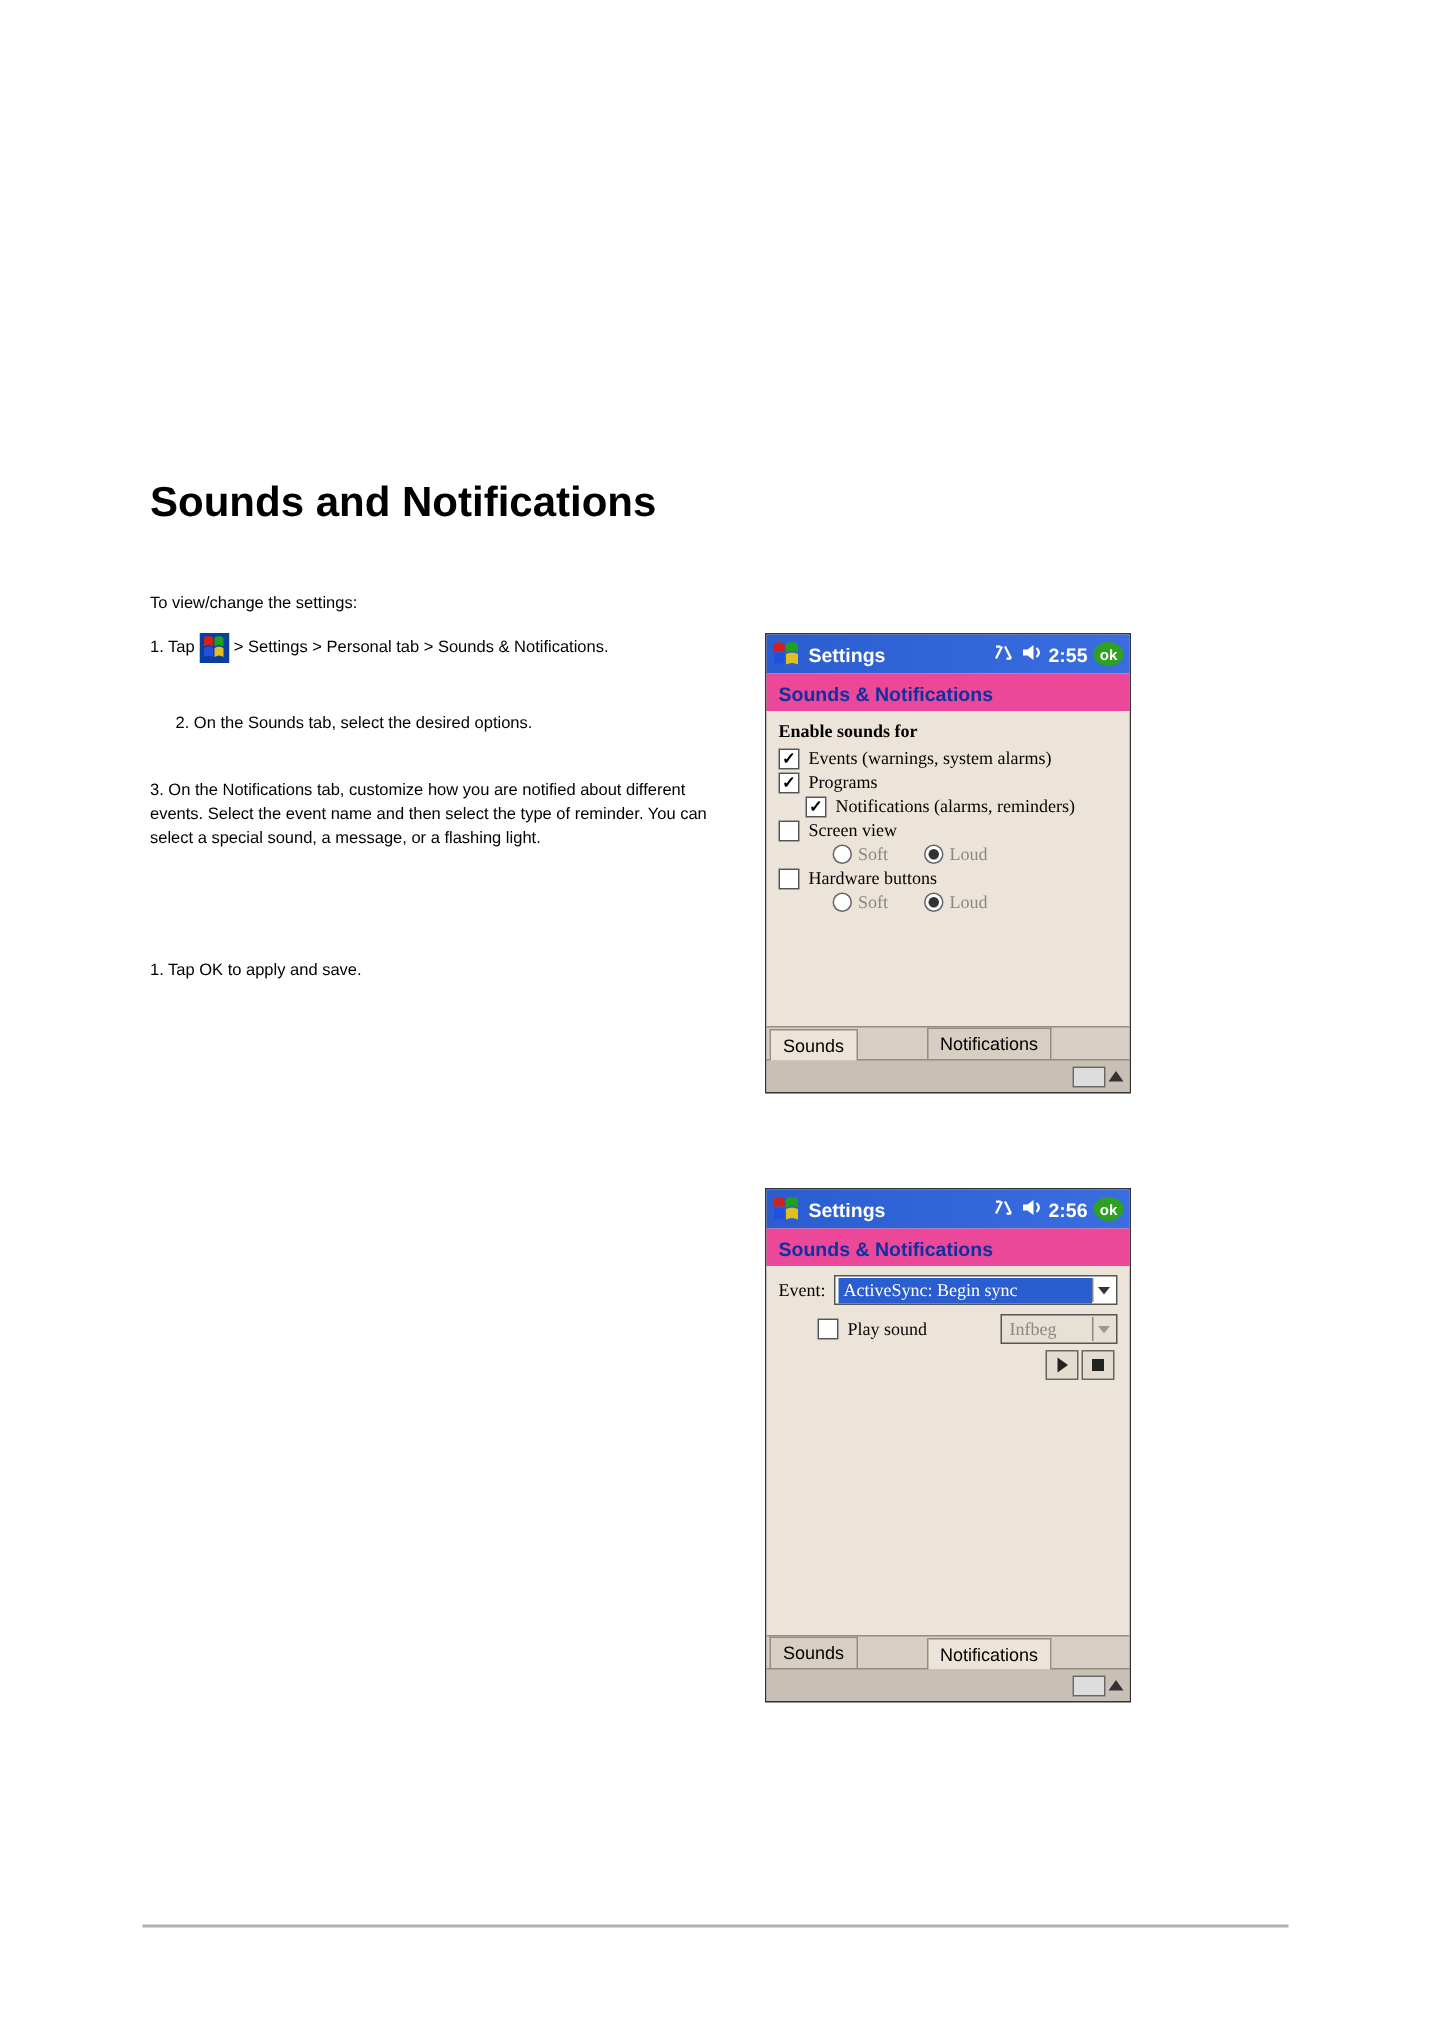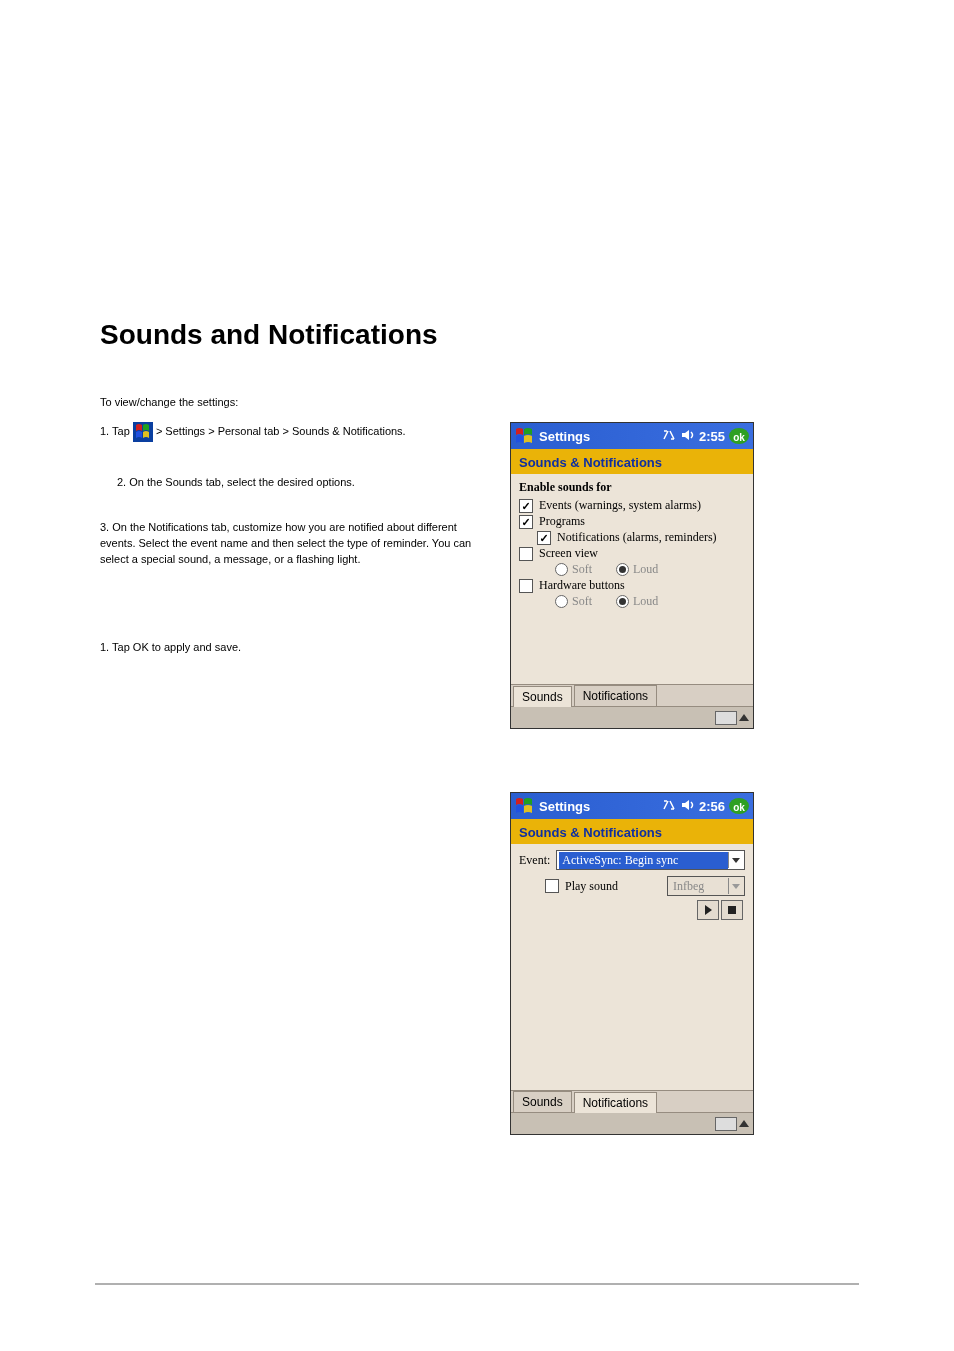"Sounds & Notifications" .sub-title { background: #eab308 -> #ec4899 }
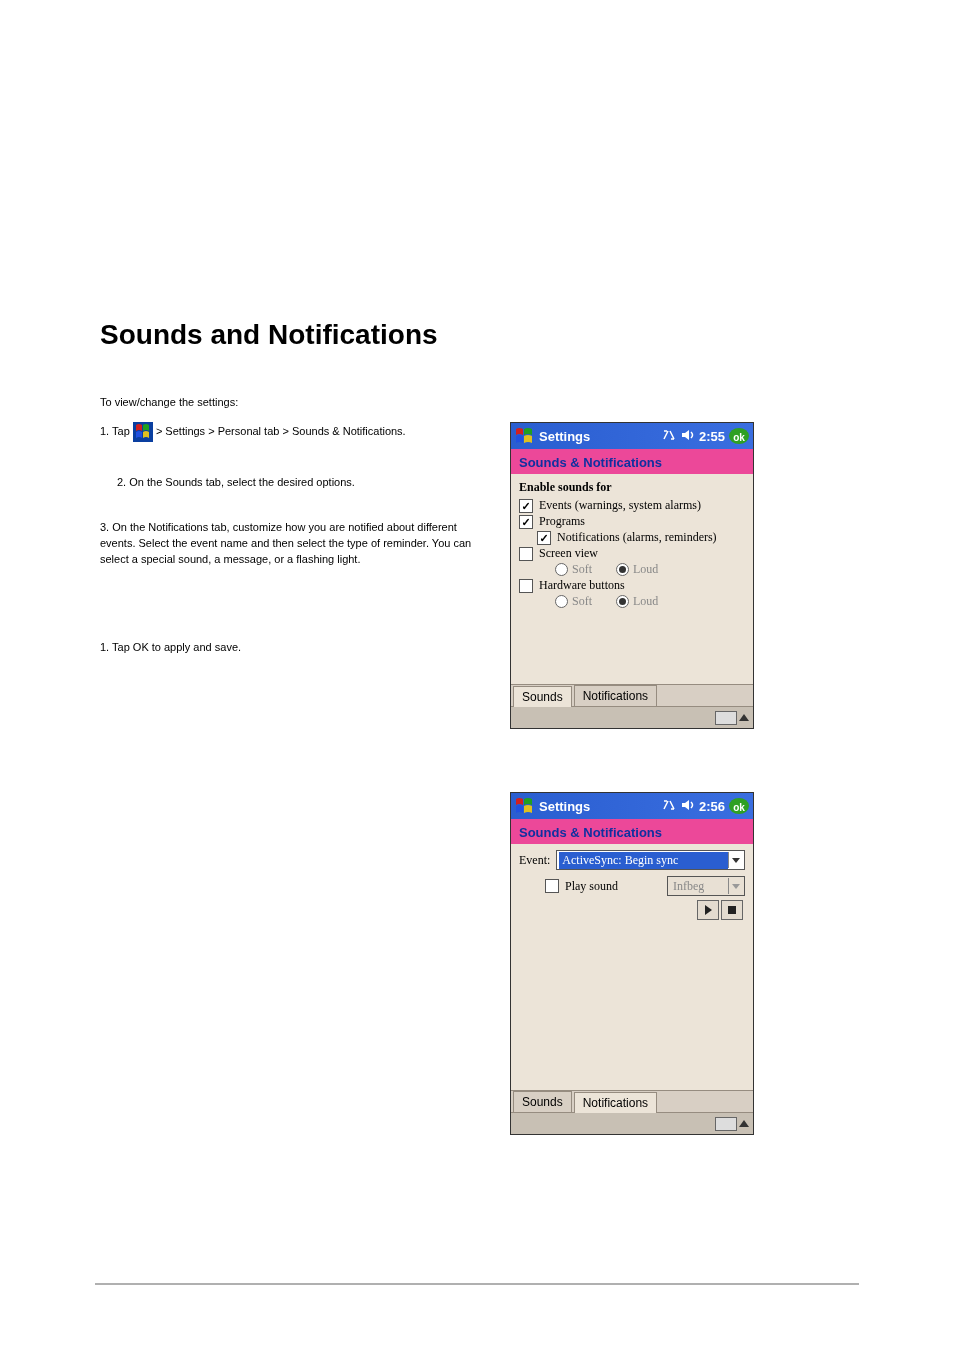"Sounds" .tabbar { gap: none -> 44px }
